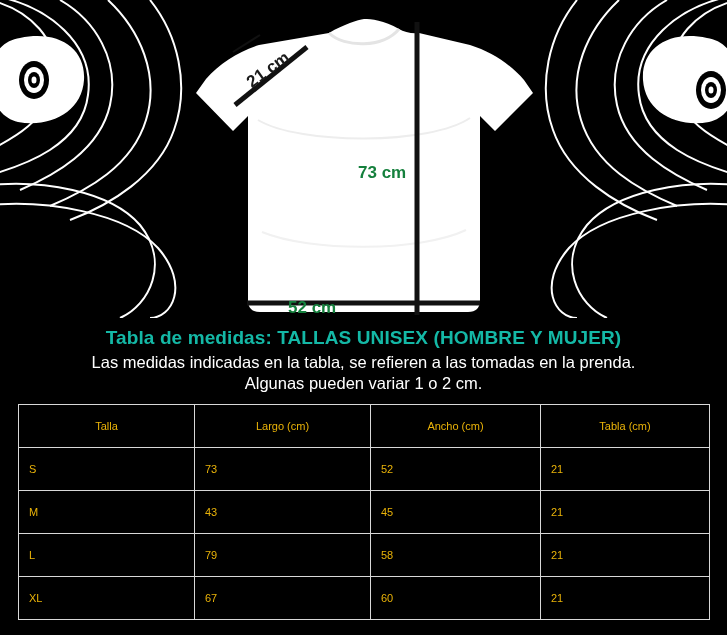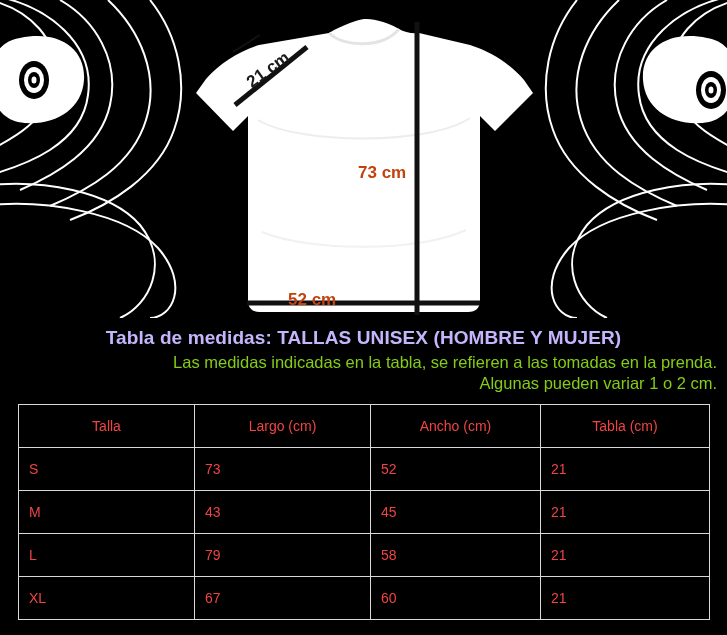"73 cm" .dim-label { color: #c2410c -> #15803d }
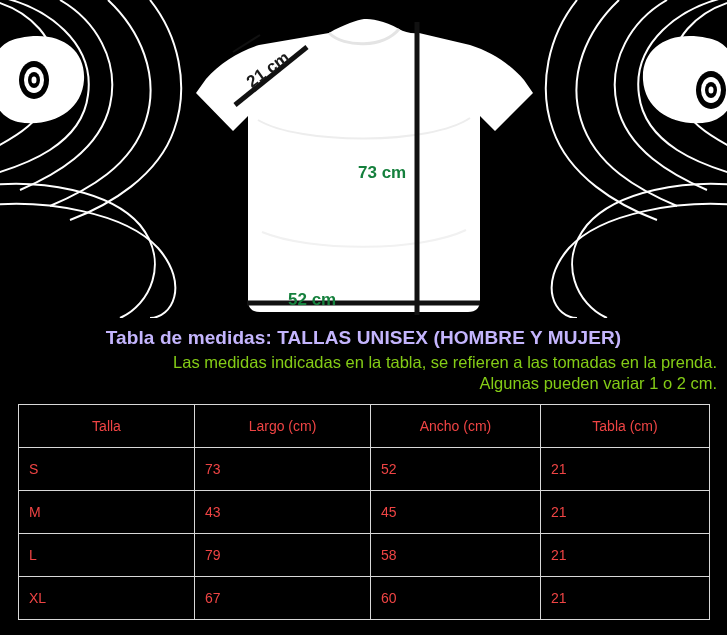"52 cm" .dim-width { top: 290px -> 298px }
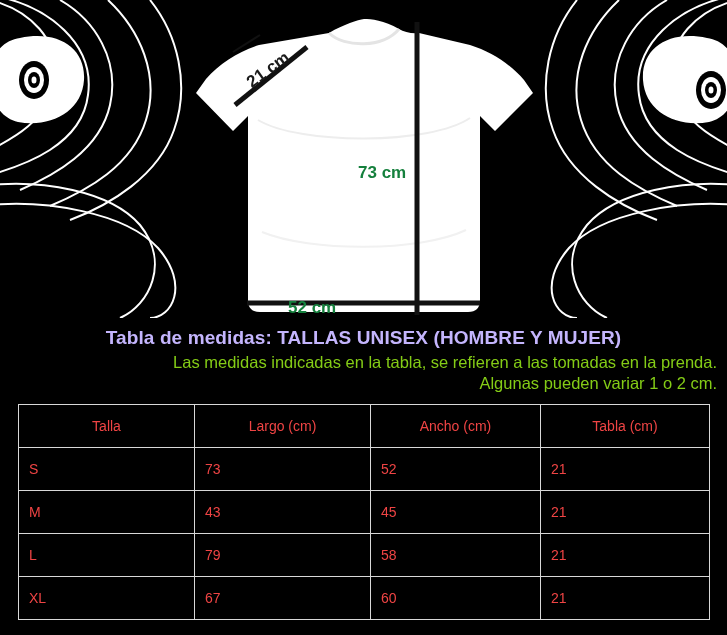"Tabla de medidas: TALLAS UNISEX" .title { color: #c4b5fd -> #14b8a6 }
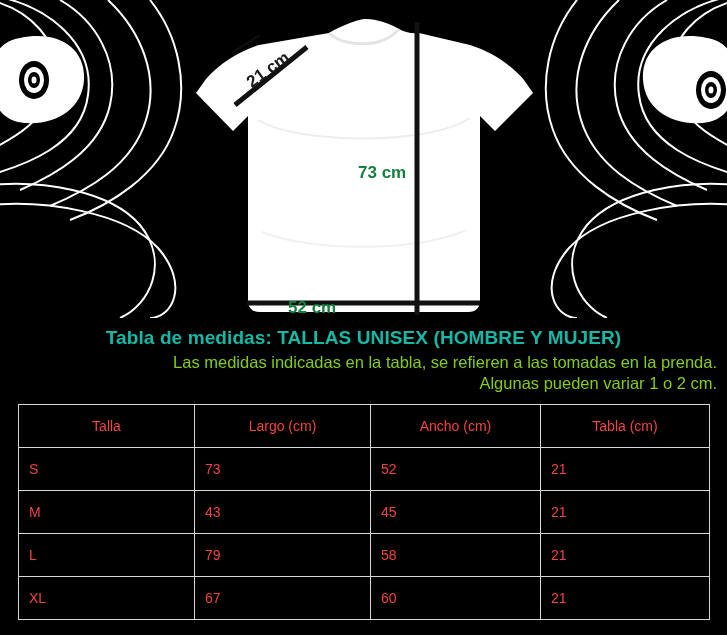"Las medidas indicadas en la" .subtitle { color: #84cc16 -> #ffffff; text-align: right -> center }
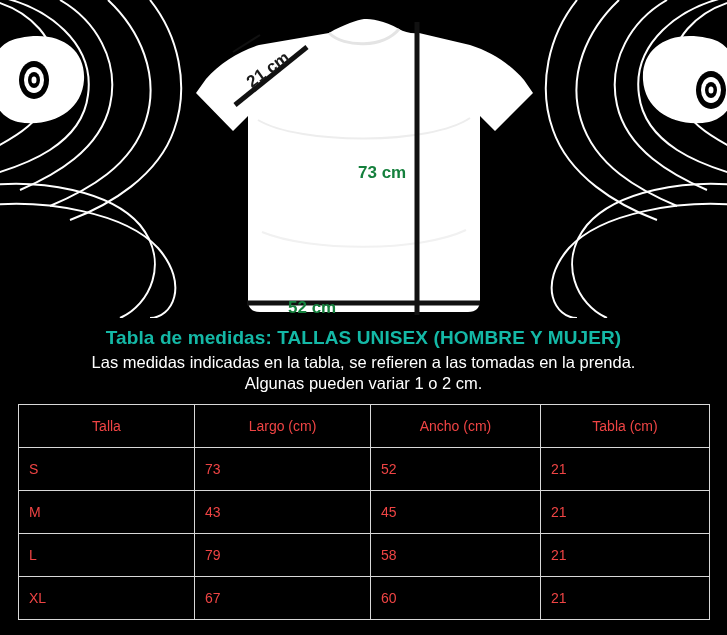"Talla" table.size-table th, table.size-table td { color: #ef4444 -> #eab308; font-size: 14px -> 11px }
